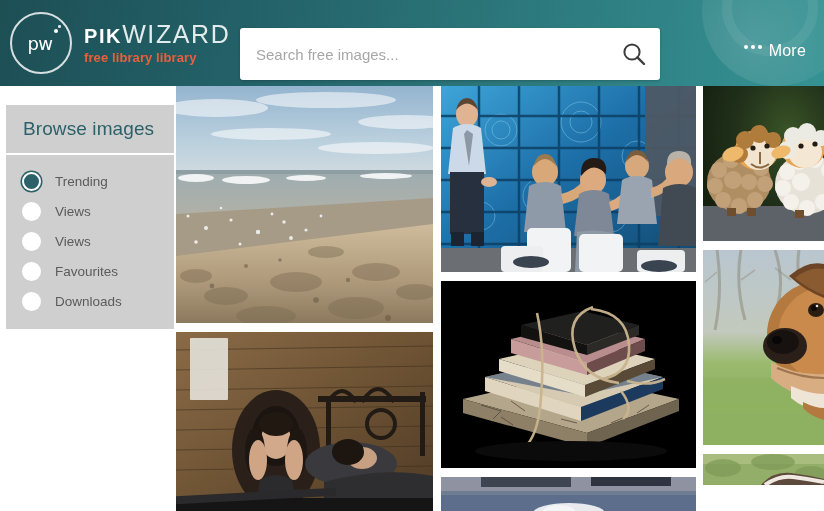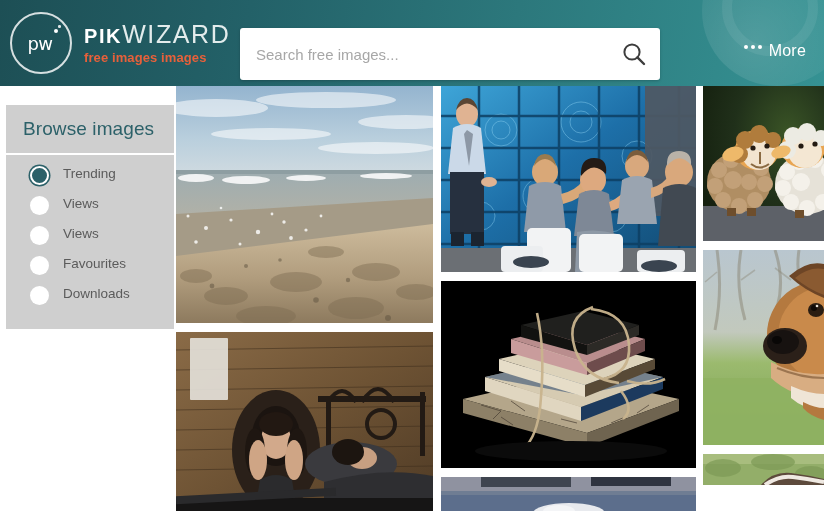"free images images" div { text: images images -> library library }
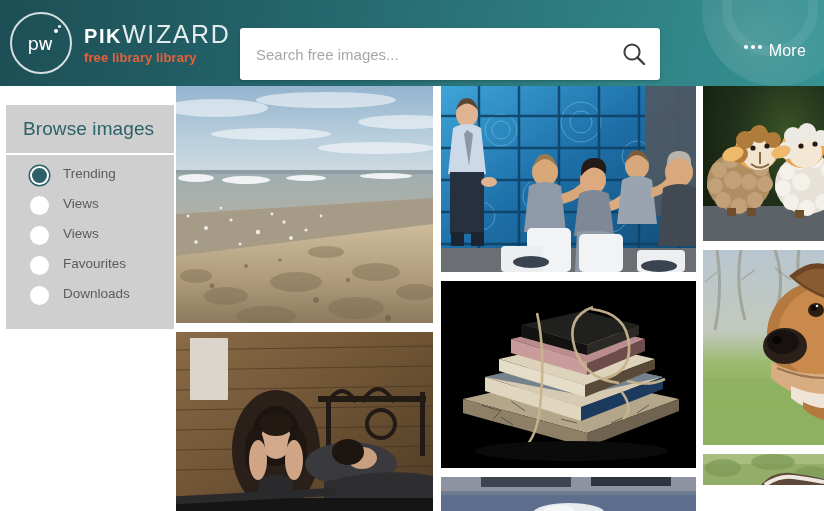"Trending" .browse-option { align-items: none -> center; padding-left: 24px -> 16px }
